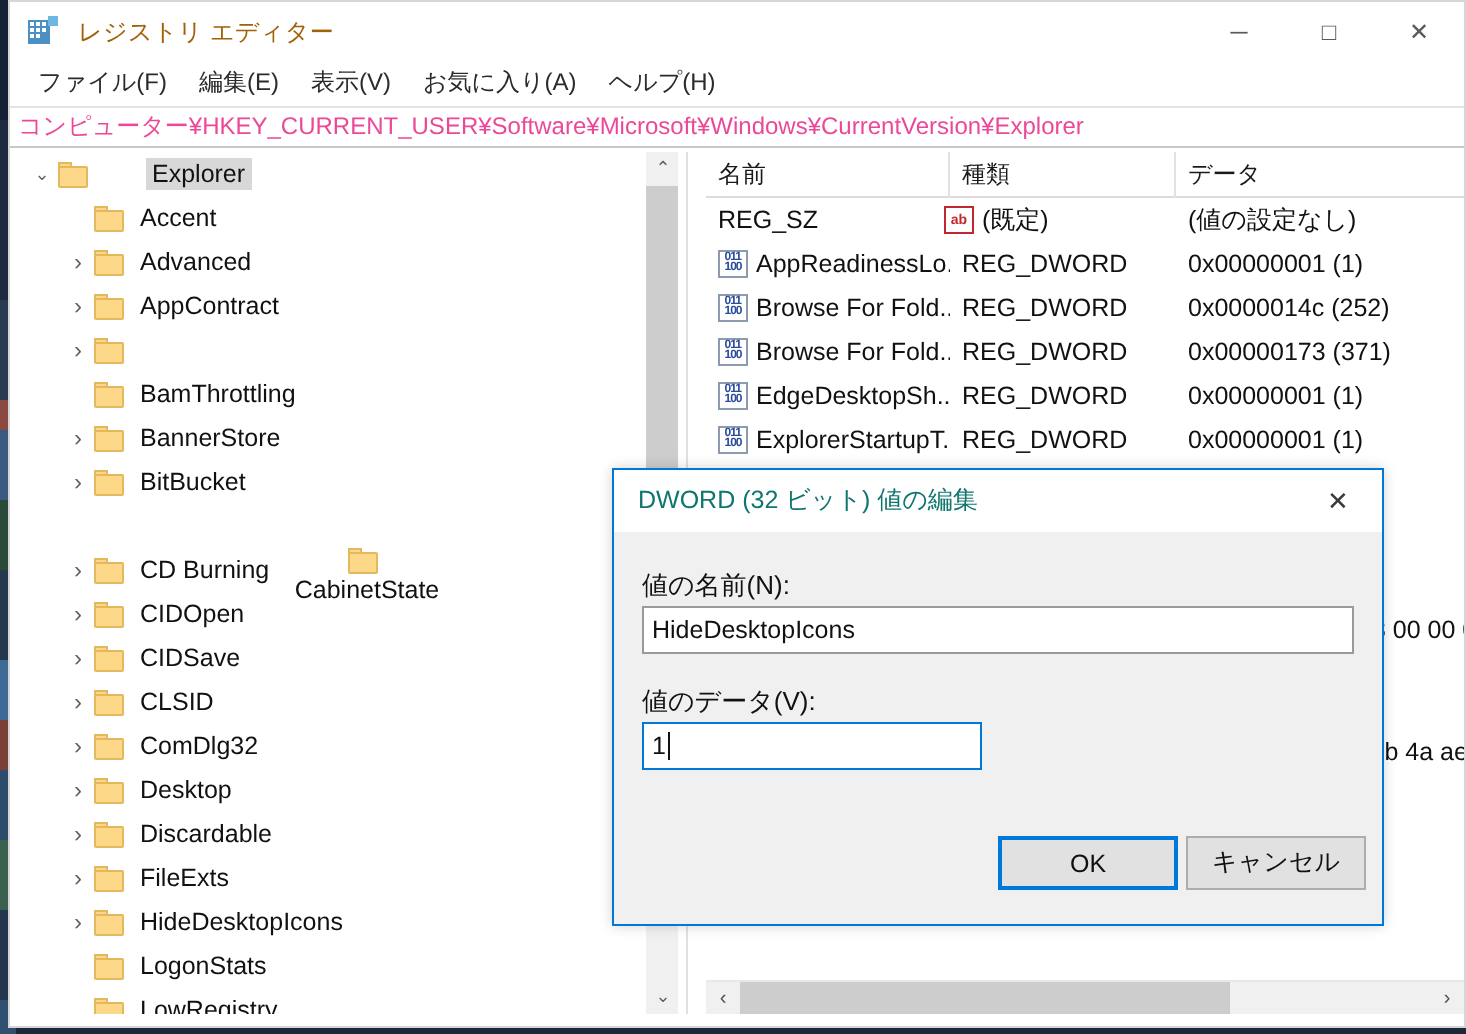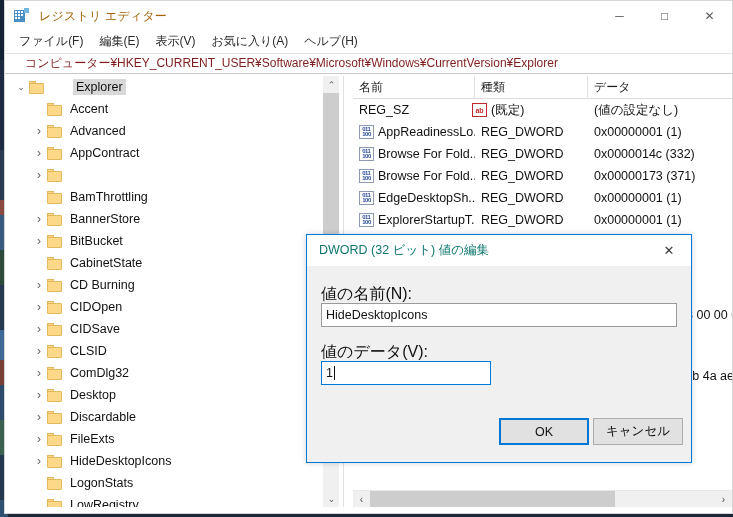"コンピューター¥HKEY_CURRENT_USER¥Software¥Micro" #address-text { color: #7f1d1d -> #ec4899; margin-left: 16px -> none }
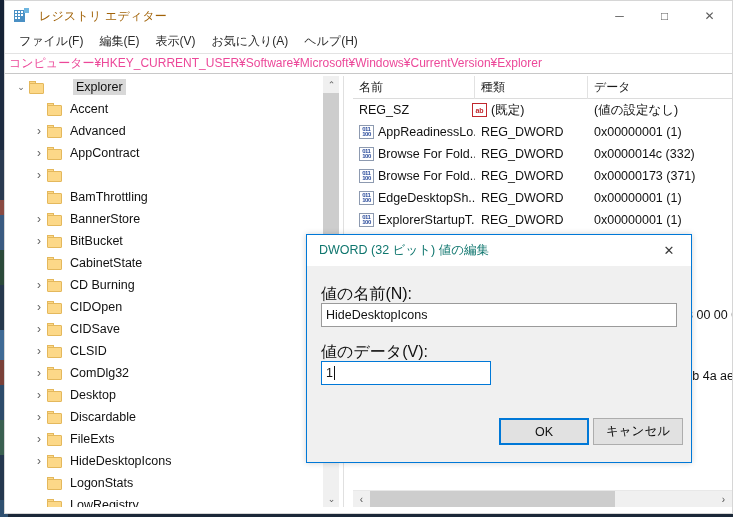"0x0000014c (332)" div.cell { text: 332 -> 252 }
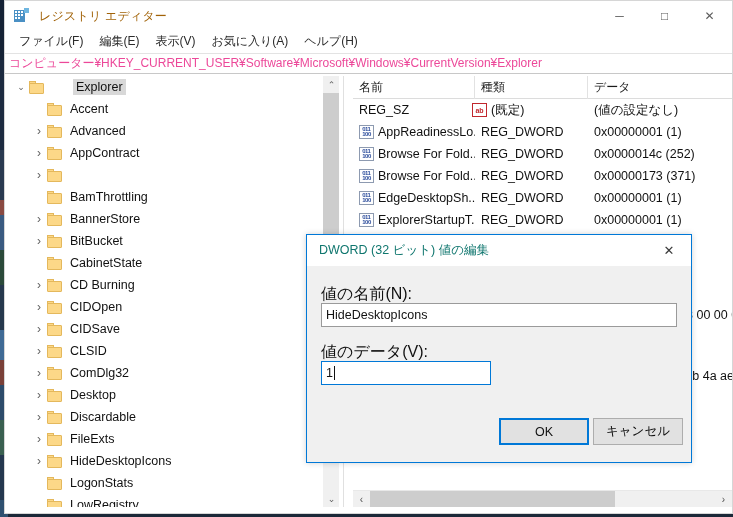"CabinetState" div.tree-row { flex-direction: none -> column }
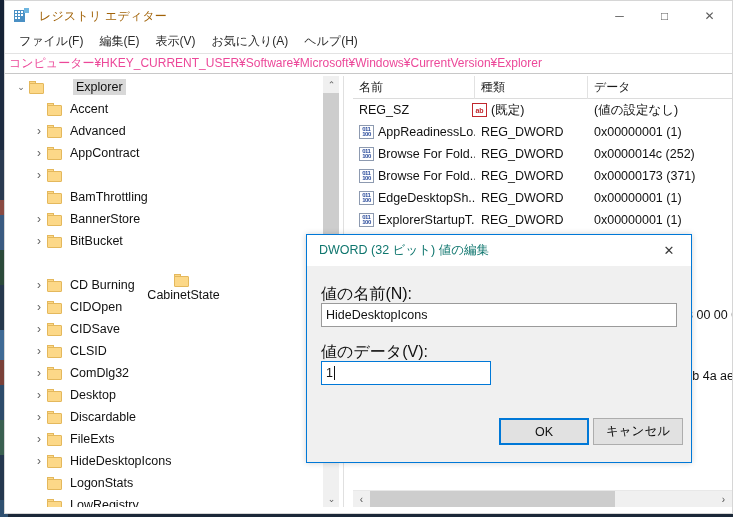"値の名前(N):" .dlabel { font-size: 16px -> 13px }
